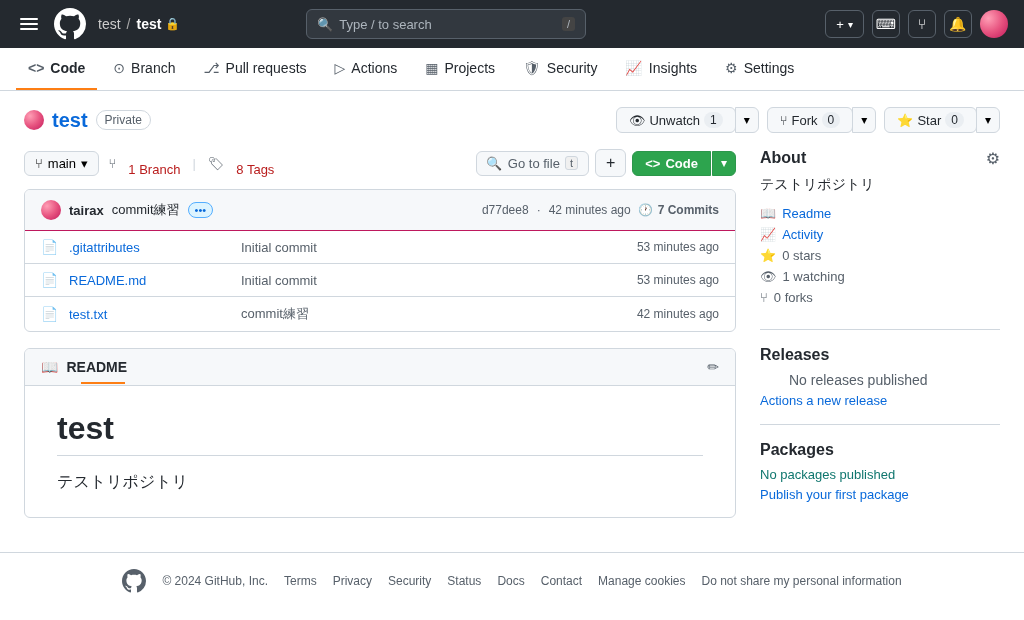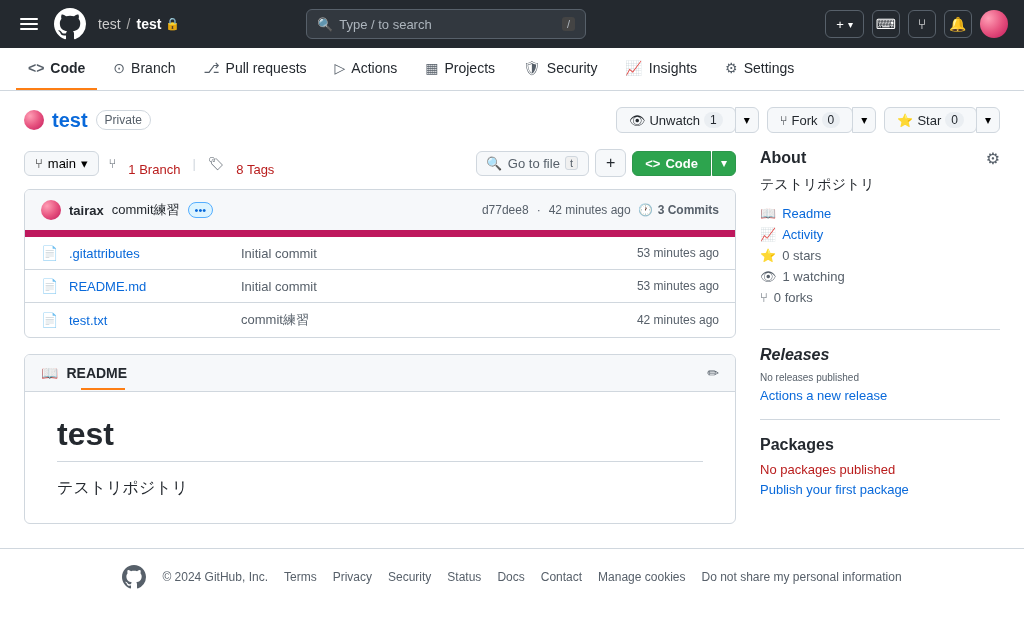"tairax" .commit-header { border-bottom: 7px solid #be185d -> 1px solid #be185d }
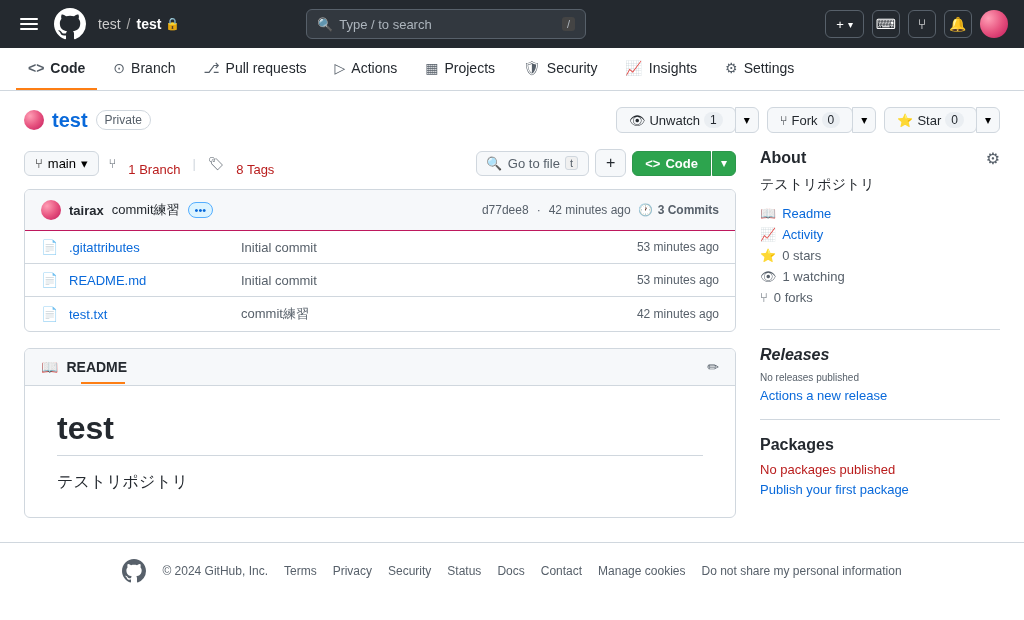"3 Commits" span { text: 3 -> 7 }
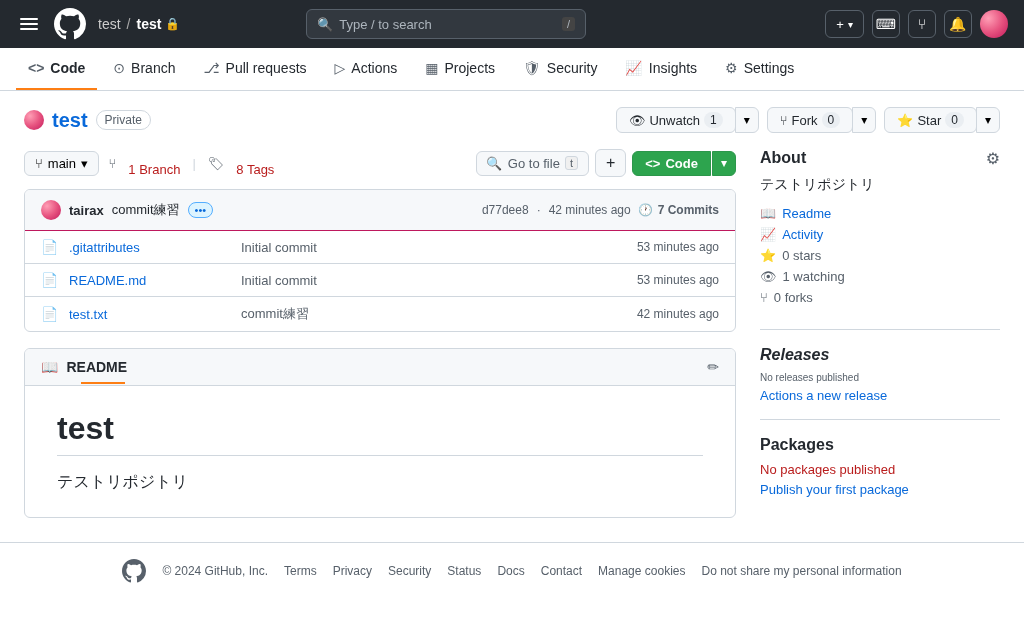"Releases" .releases-title { font-style: italic -> none }
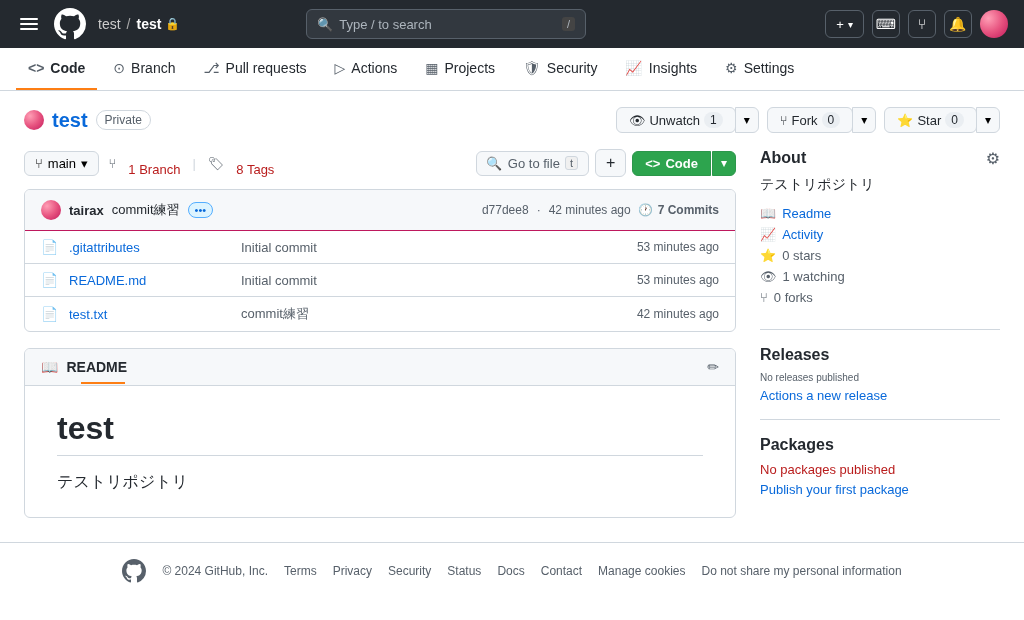"No releases published" .releases-text { font-size: 10px -> 14px; margin-left: none -> 29px }
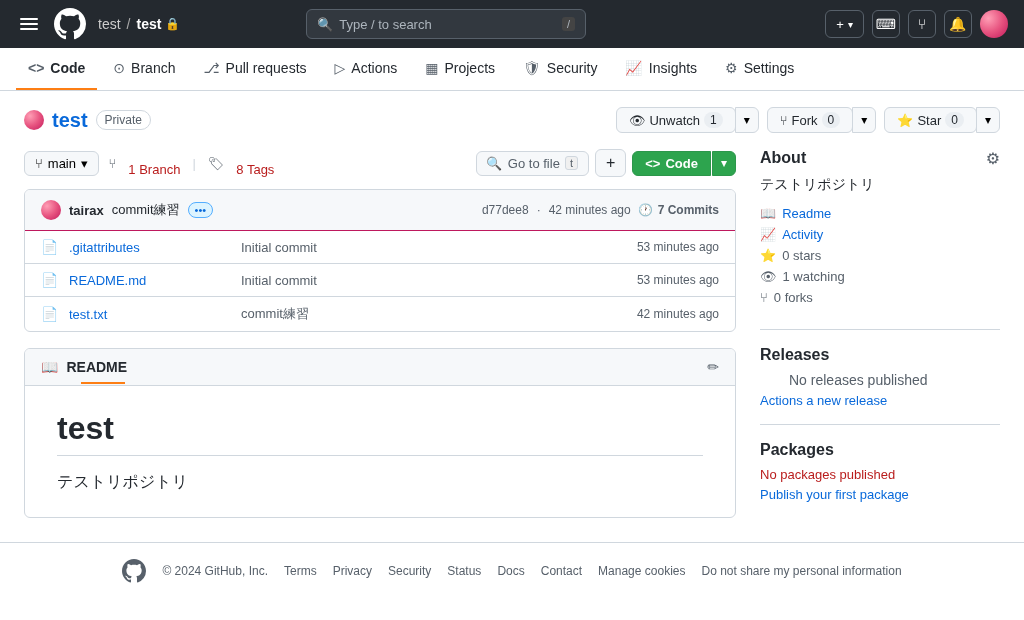"Packages" .packages-section { margin-bottom: 16px -> 26px }
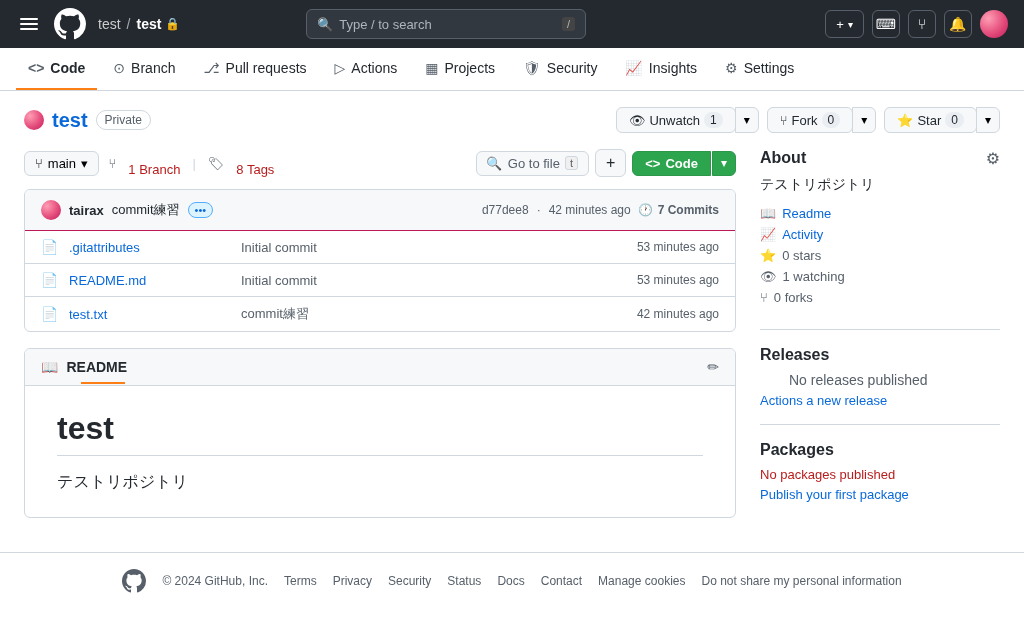"No packages published" .packages-text { color: #b91c1c -> #0f766e }
